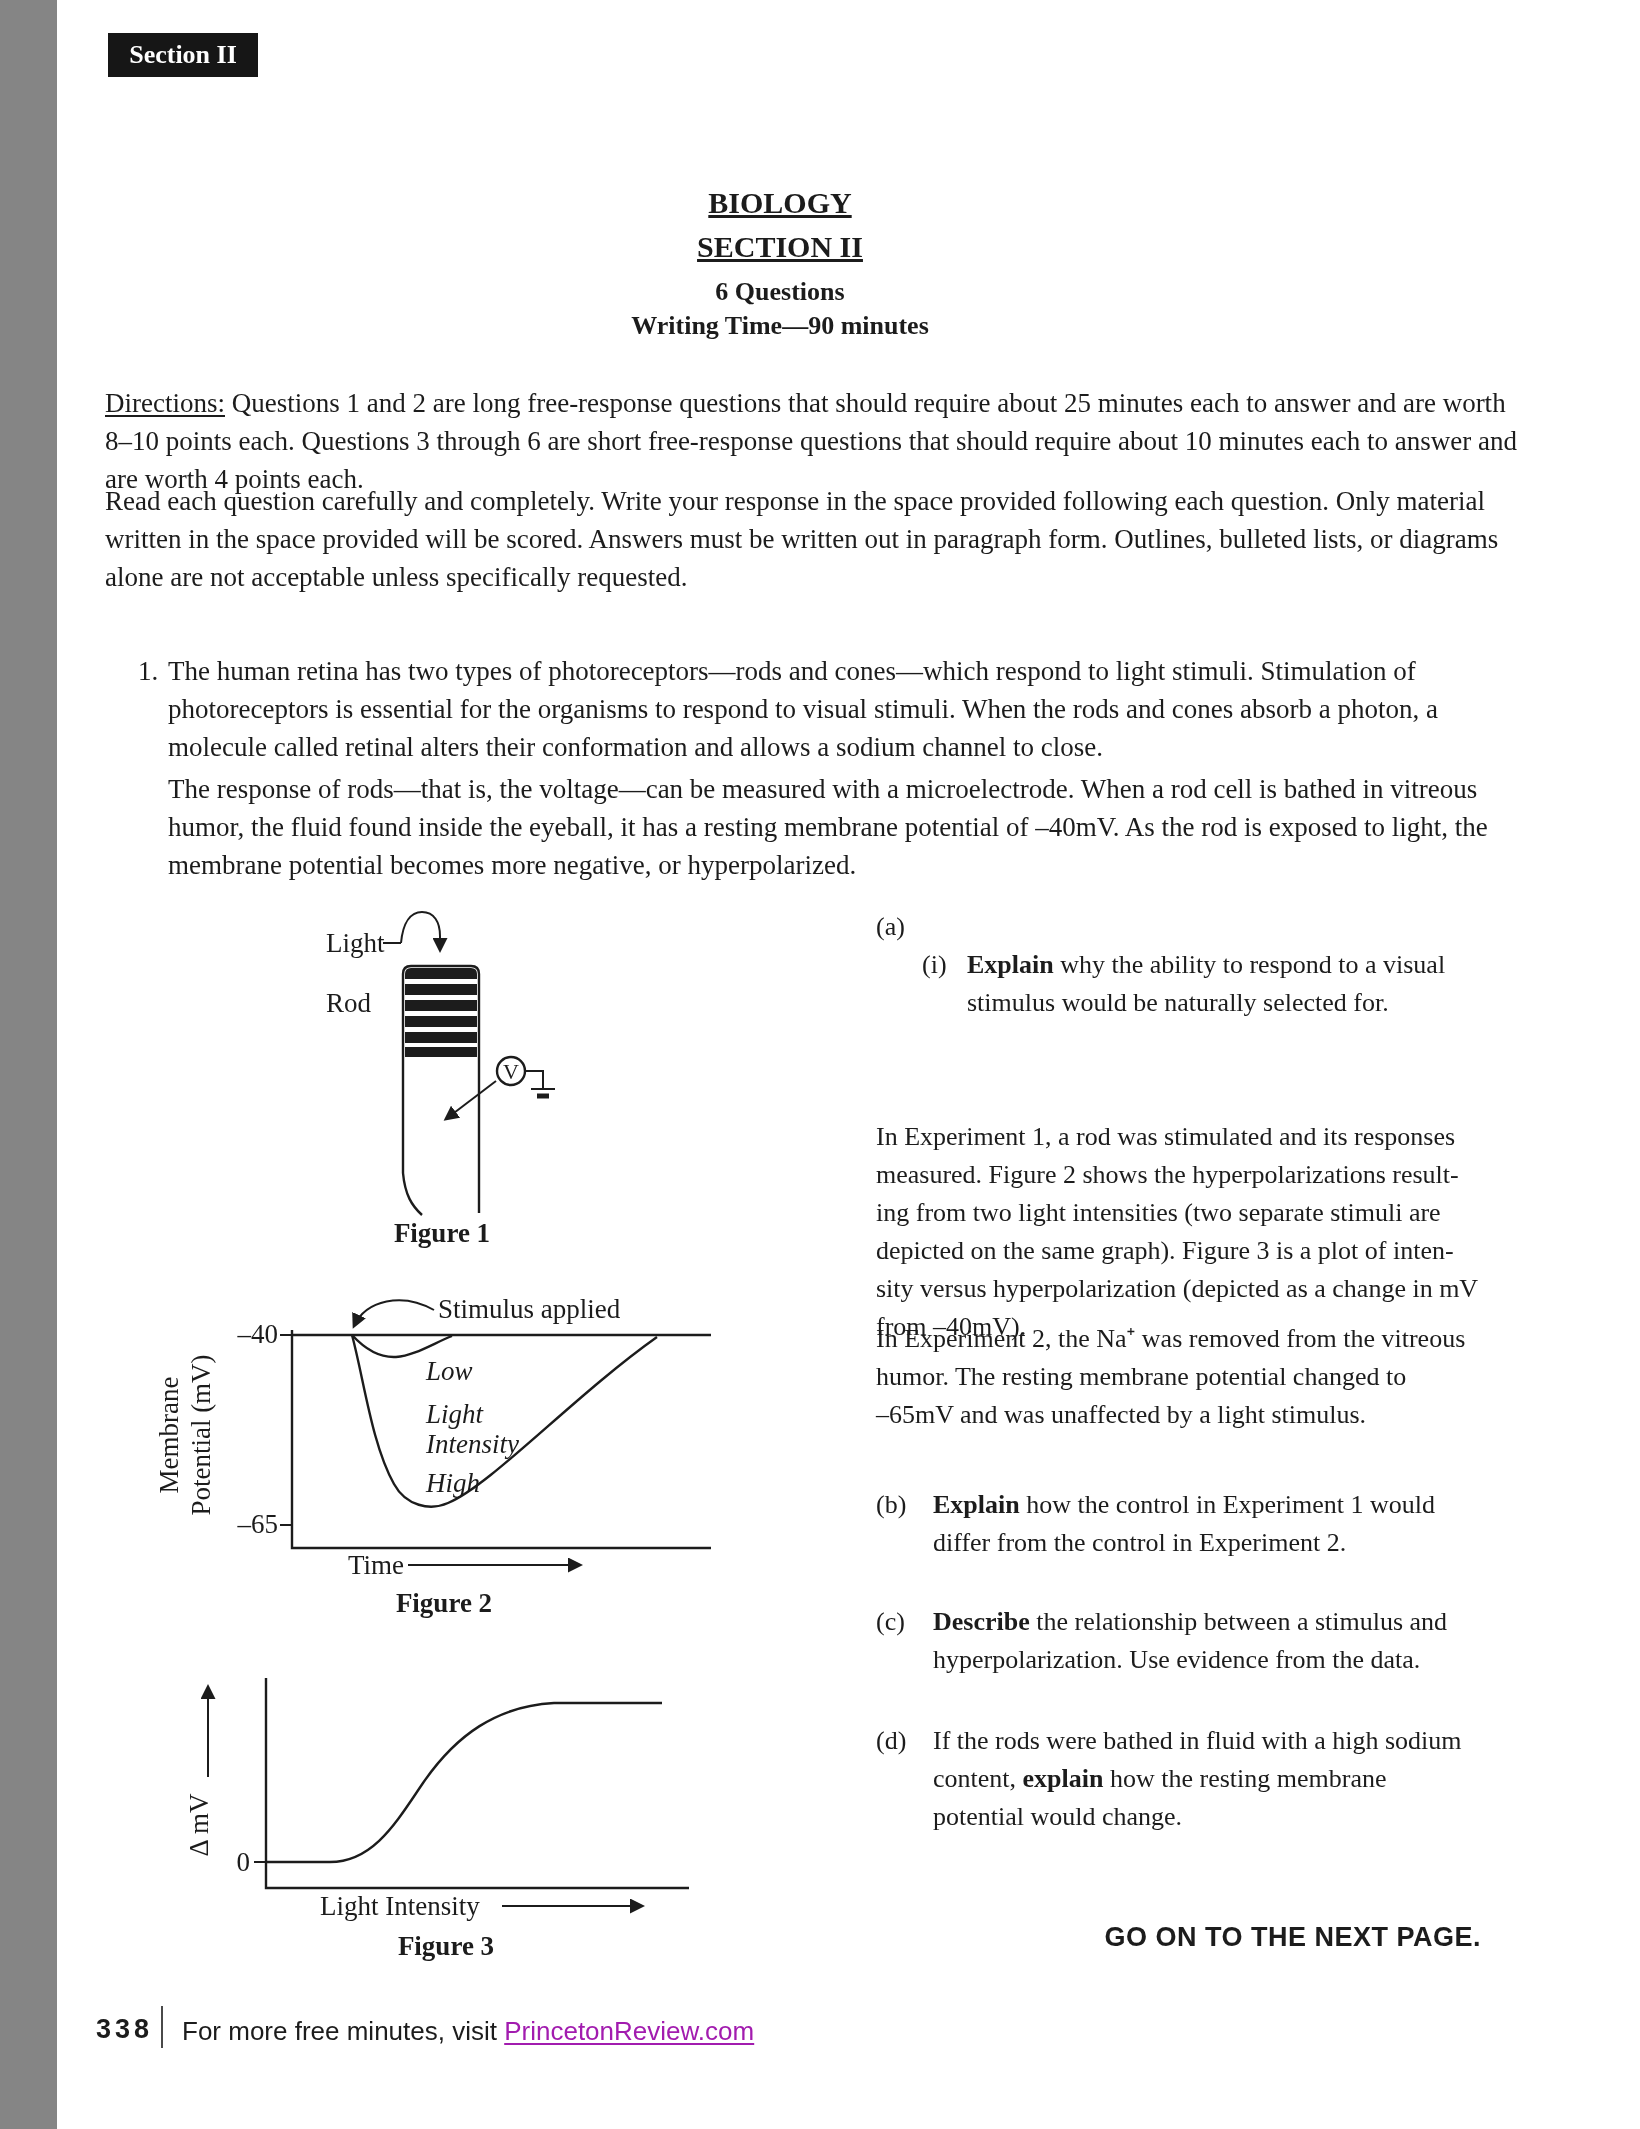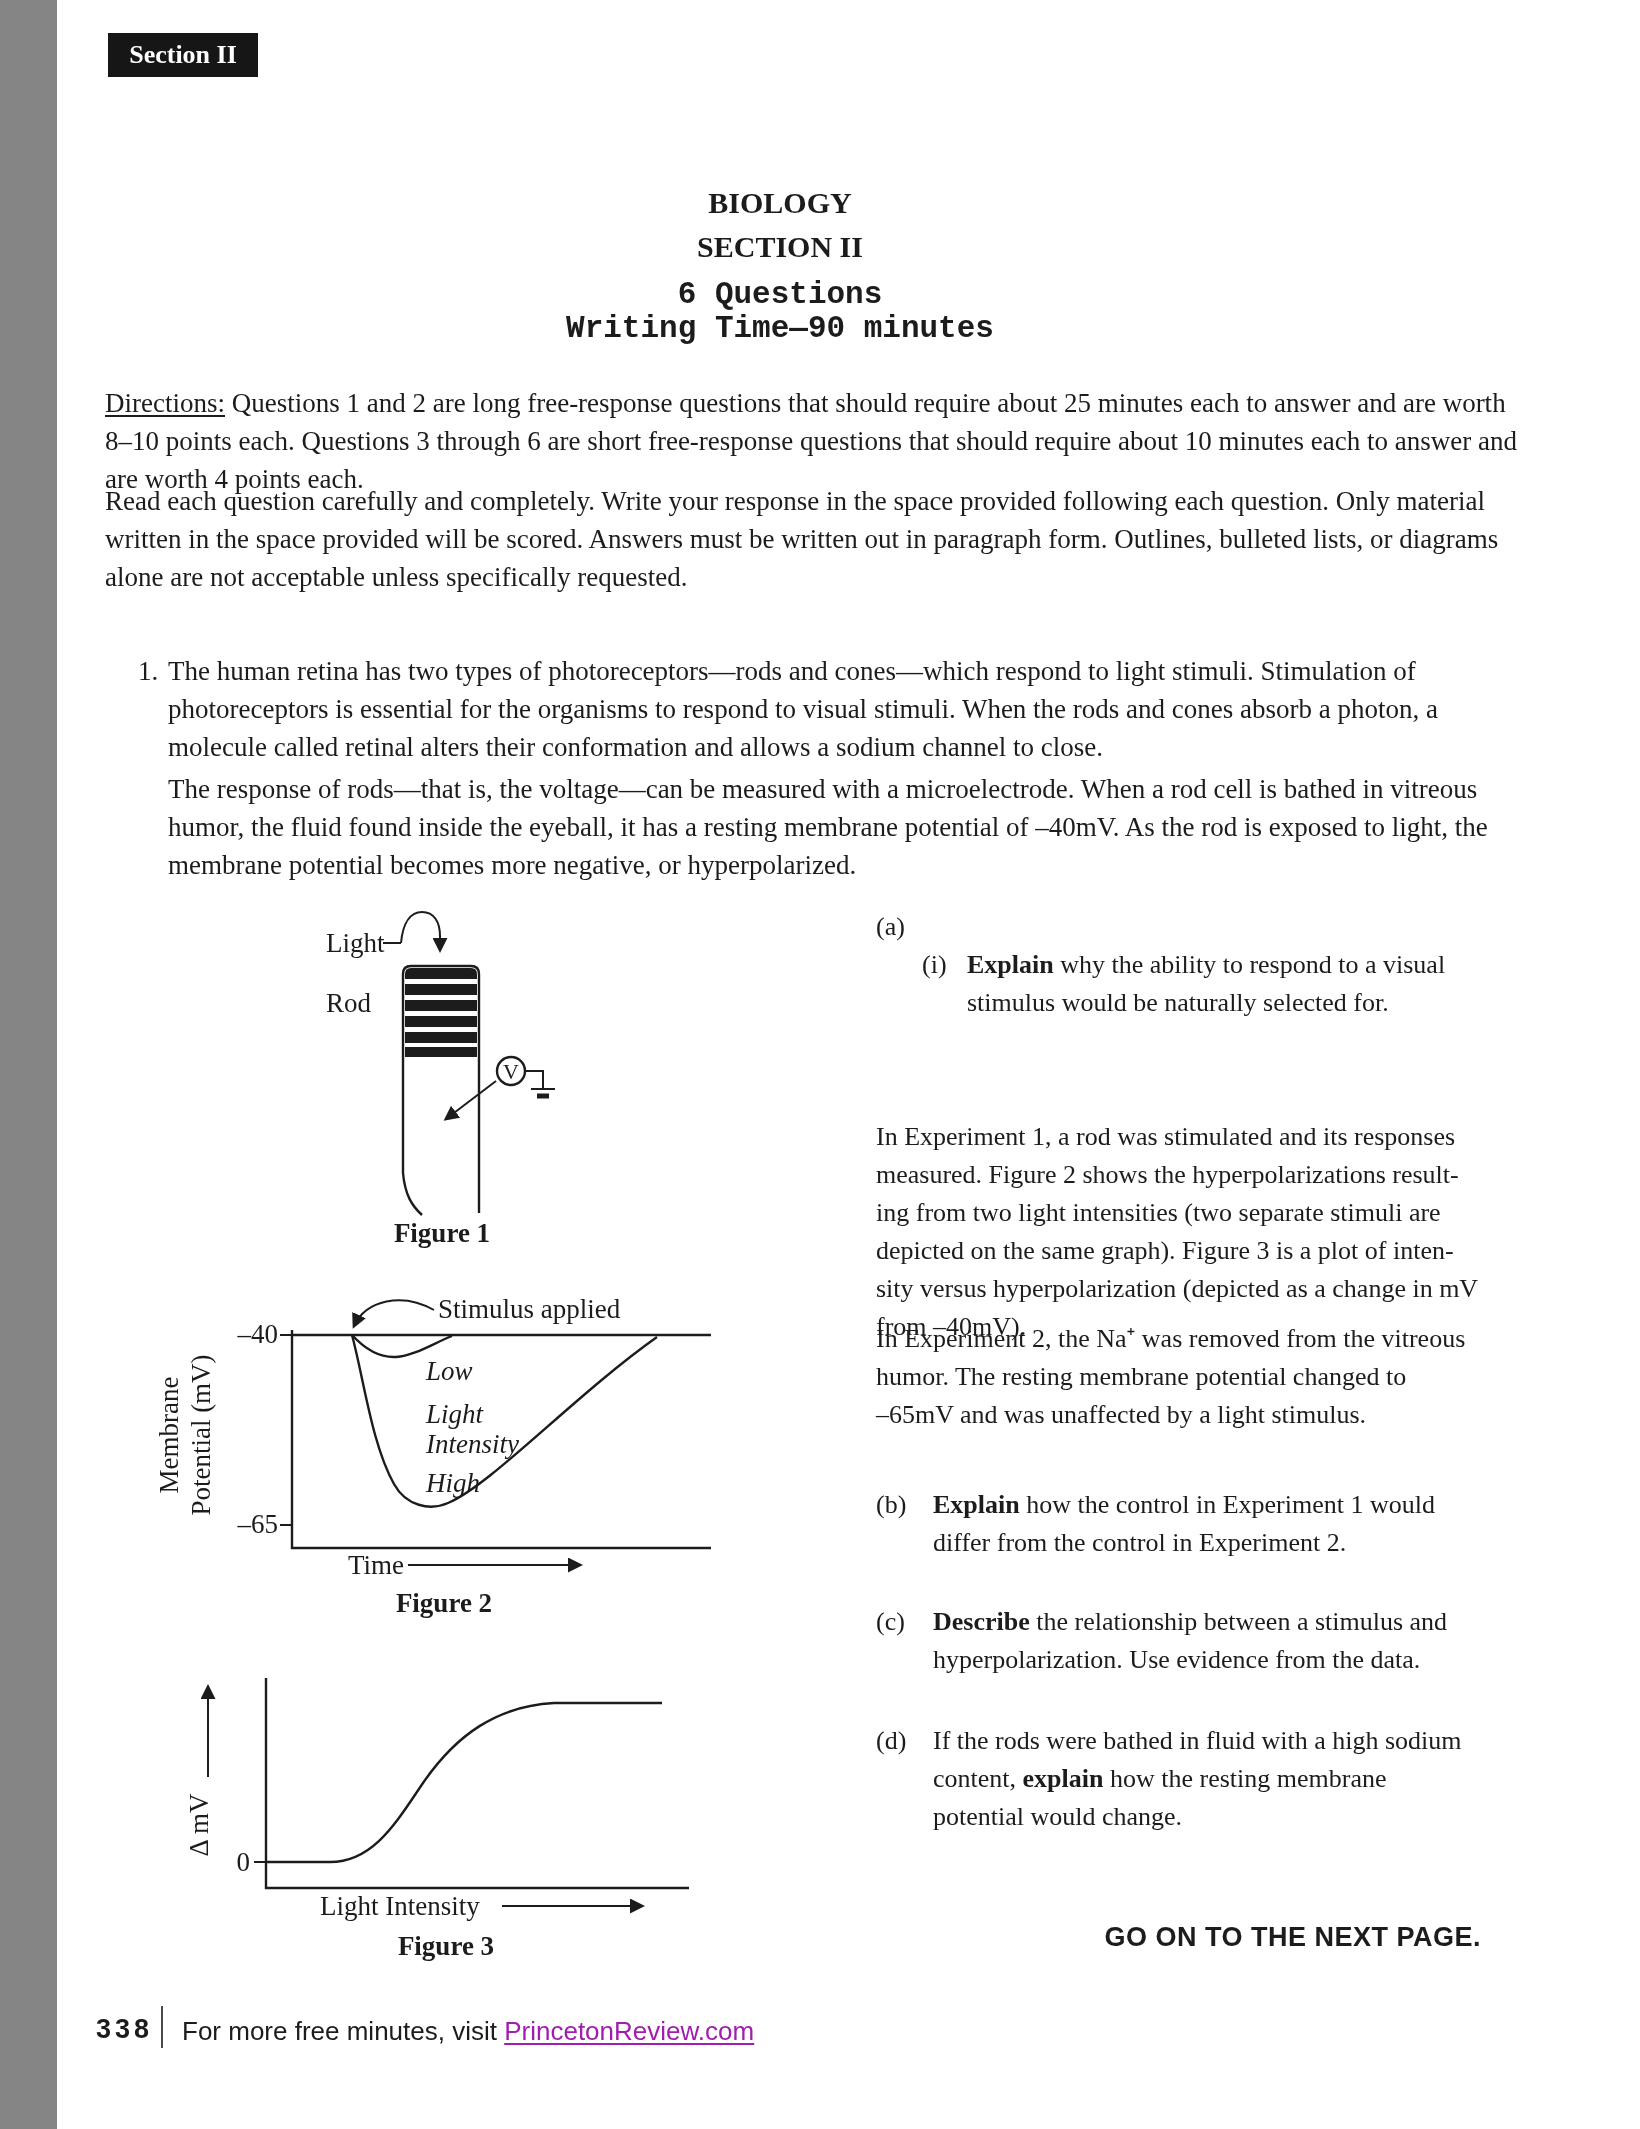"BIOLOGY" .h1 { text-decoration: none -> underline }
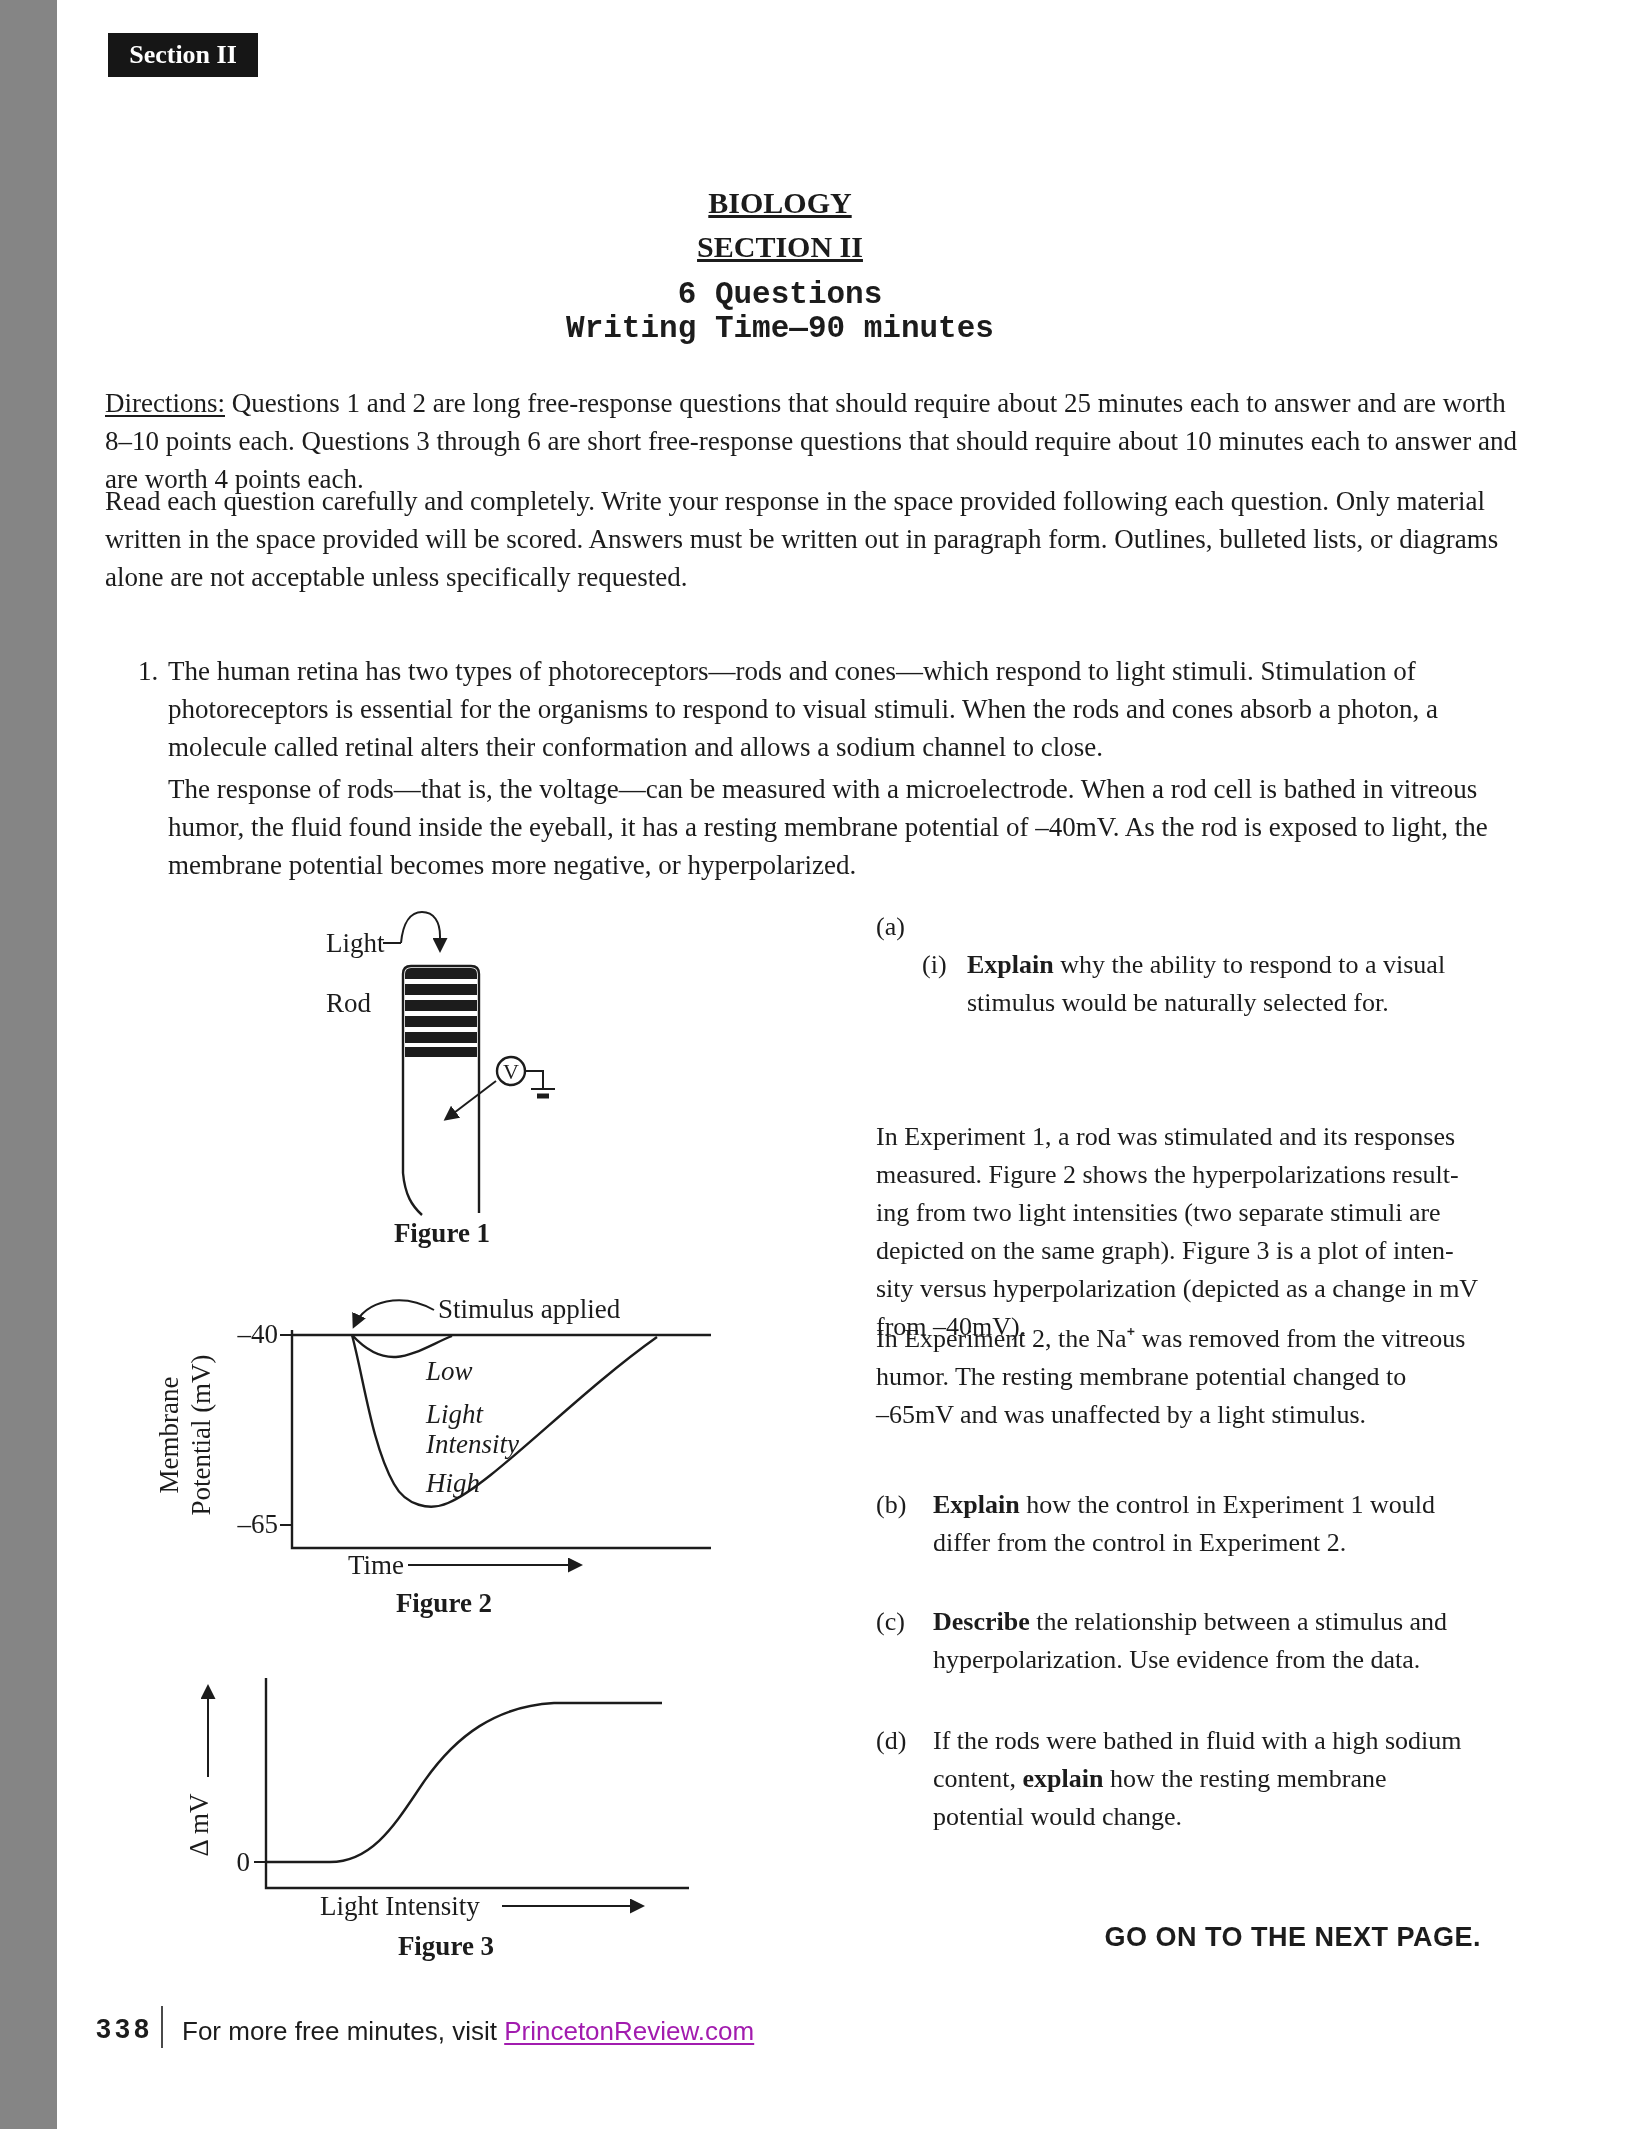"6 Questions" .h2 { font-family: Liberation Mono, monospace -> none; font-size: 31px -> 26px }
